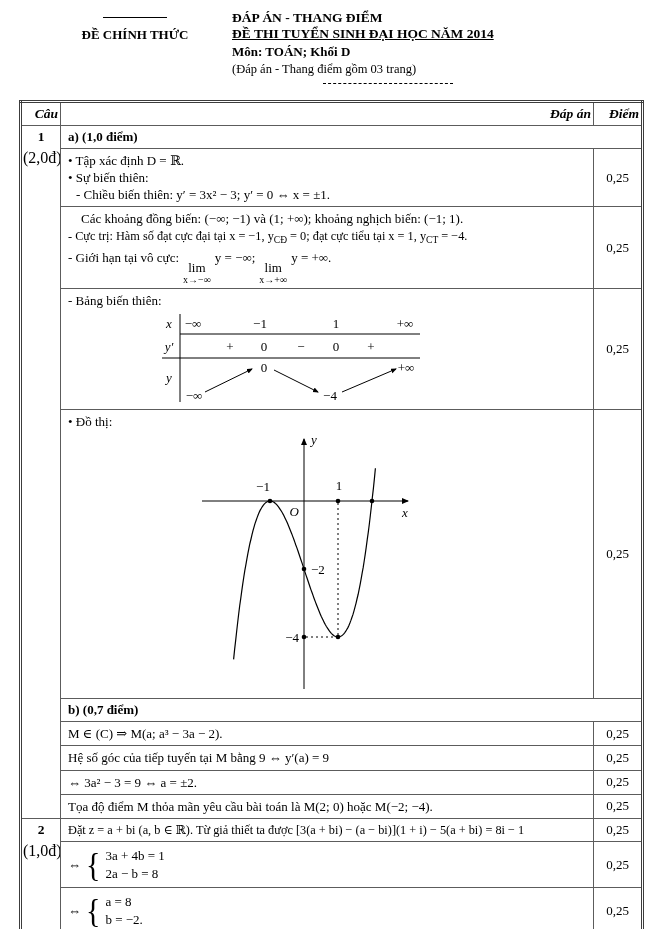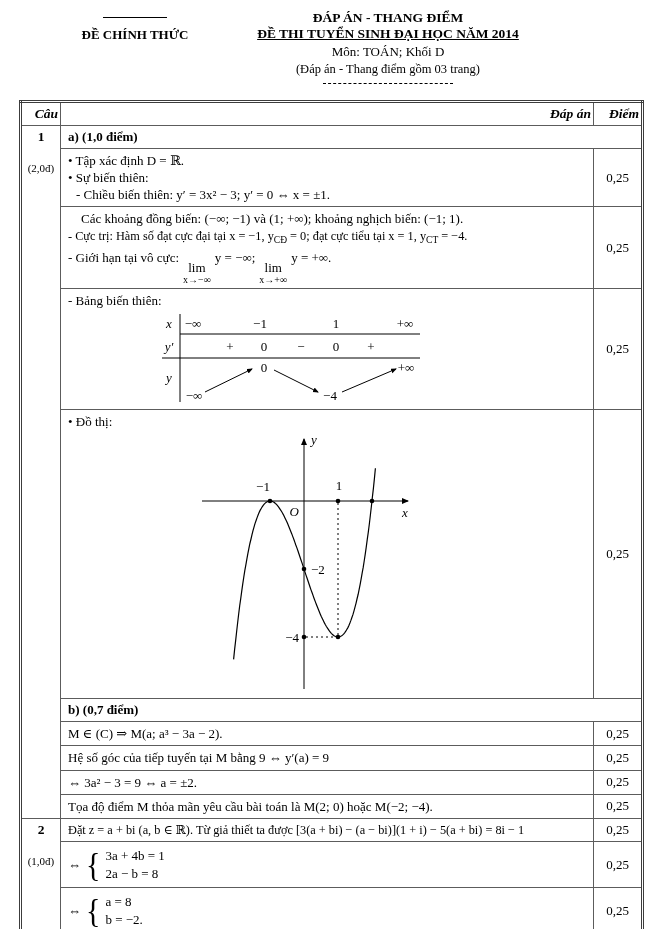"ĐÁP ÁN - THANG ĐIỂM" .hdr-right { text-align: center -> left }
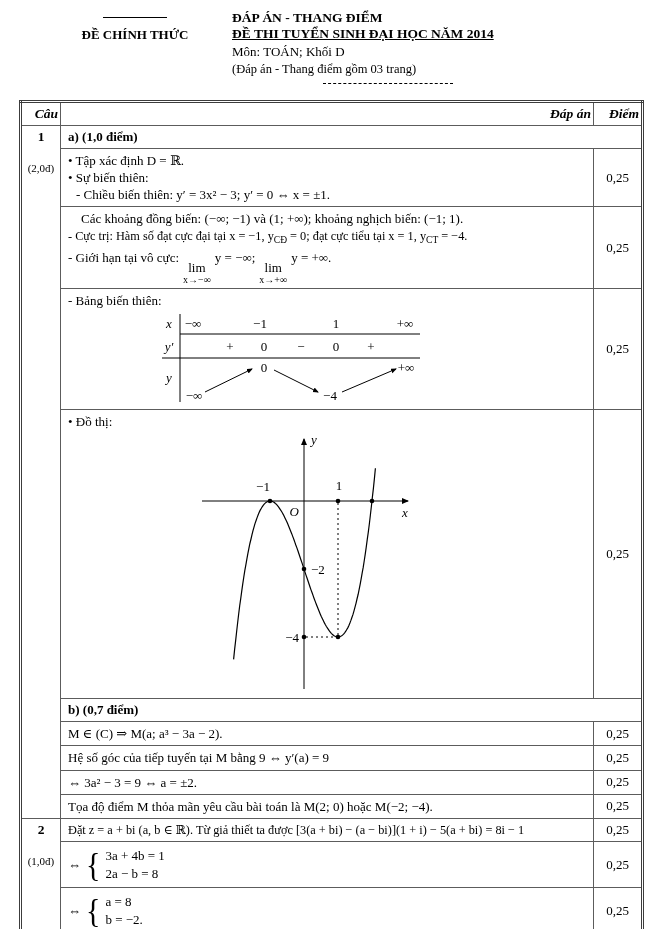"Môn: TOÁN; Khối D" .t3 { font-weight: normal -> bold }
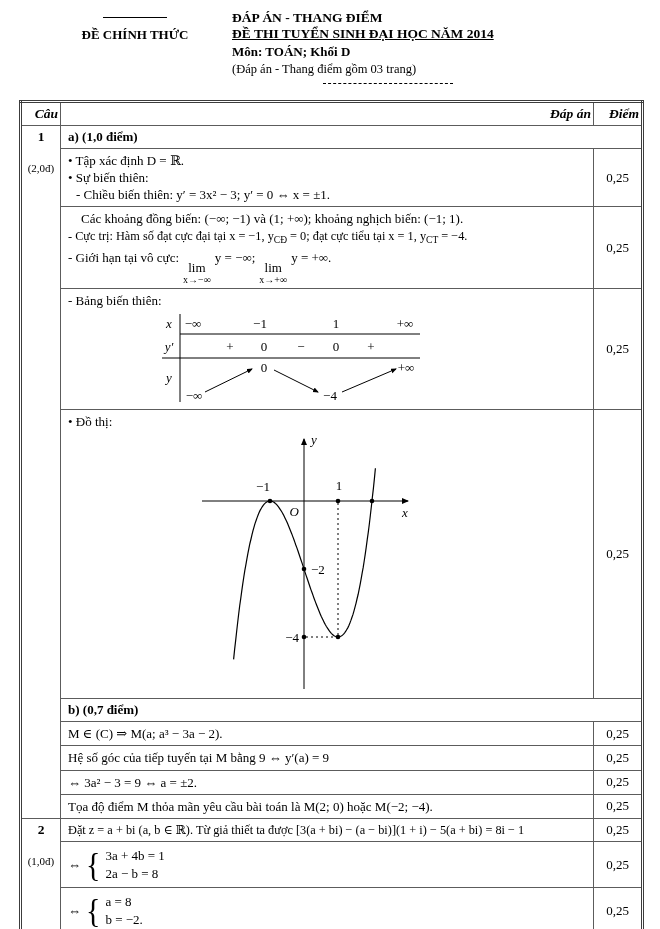"(2,0đ)" .qtot { font-size: 11px -> 16px; margin-top: 17px -> 4px }
